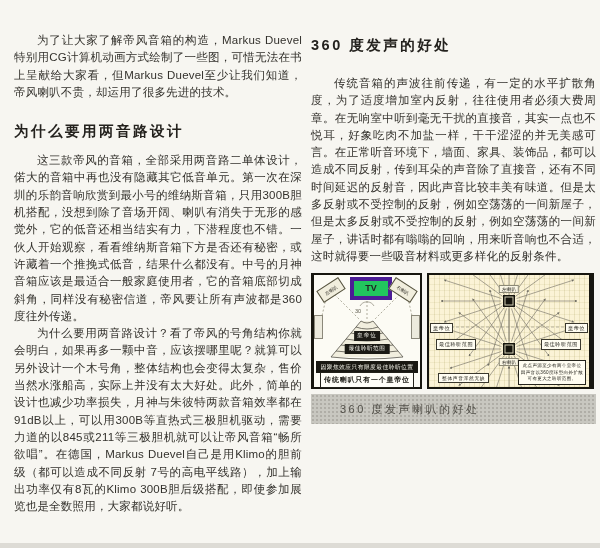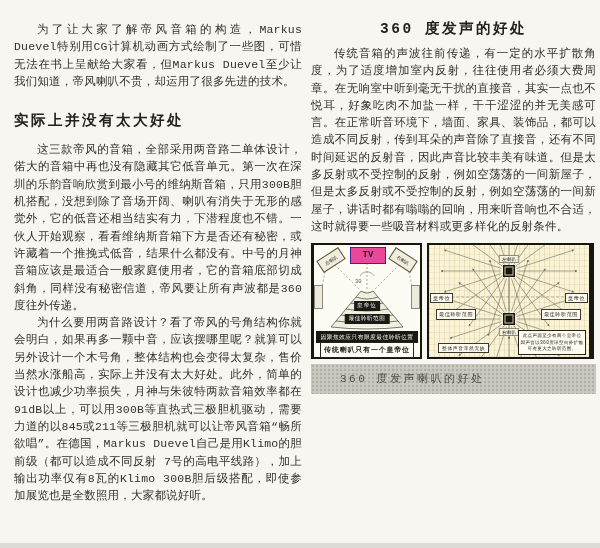"为了让大家了解帝风音箱的构造，Markus" .col { font-family: Liberation Mono, monospace -> none; top: 5px -> 16px }
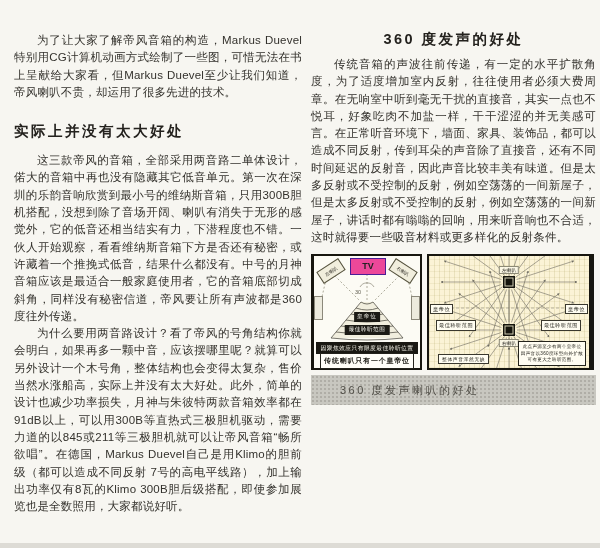"360 度发声的好处" .right-col .section-heading { margin-top: 14px -> 20px; text-align: center -> none }
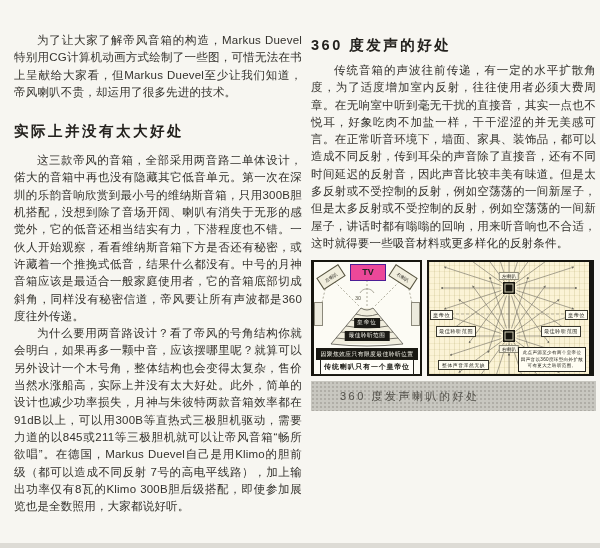"传统音箱的声波往前传递，有一定的水平扩散角度，为了适度增加室内反射，往往使用者必" .right-col .p1 { margin-top: 7px -> 20px }
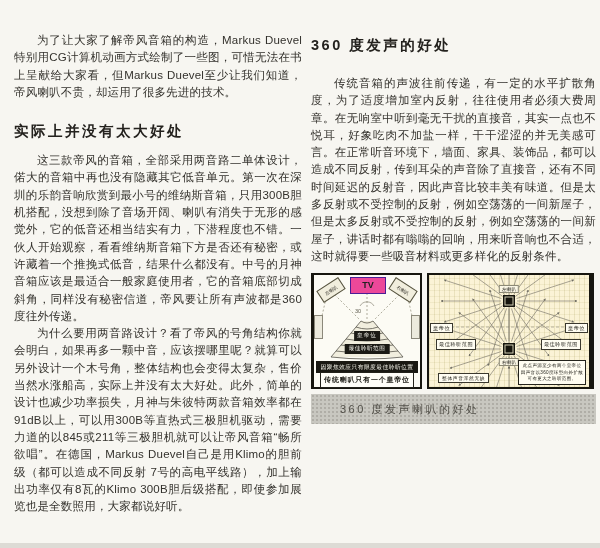"实际上并没有太大好处" h2.section-heading { text: 实际上并没有太大好处 -> 为什么要用两音路设计 }
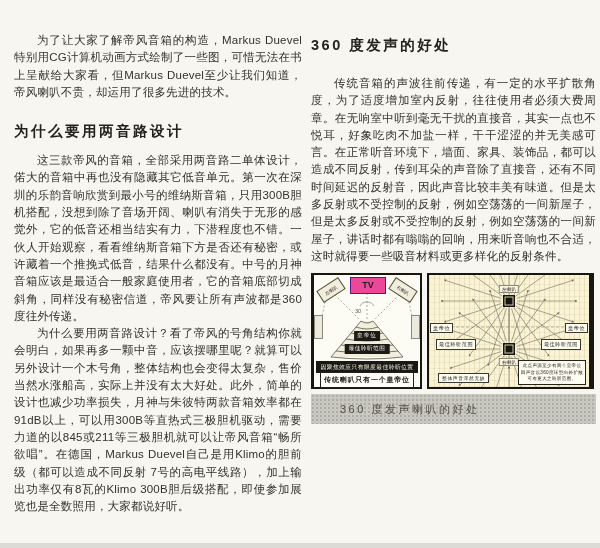"TV" .tv-box { background: #ec4899 -> #22c55e; border: 1px solid #4c1d95 -> 4px solid #4c1d95 }
